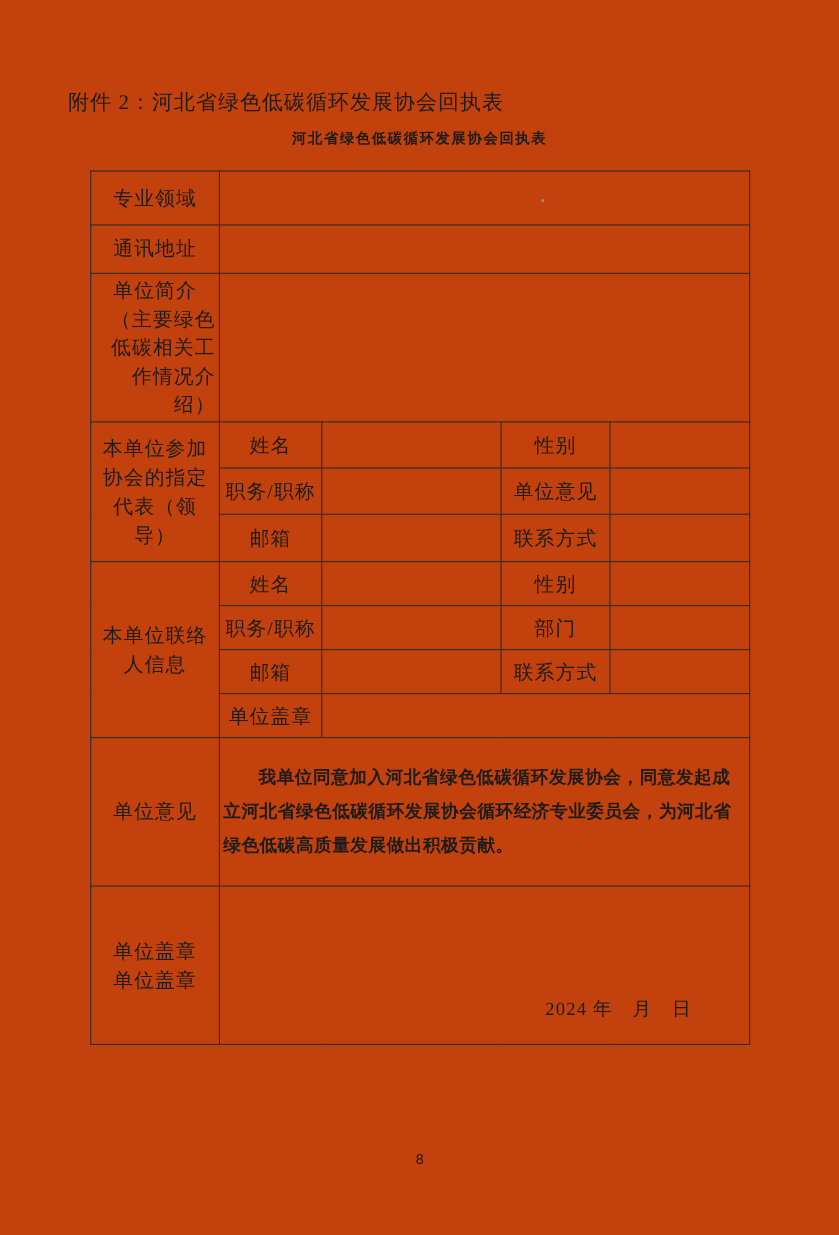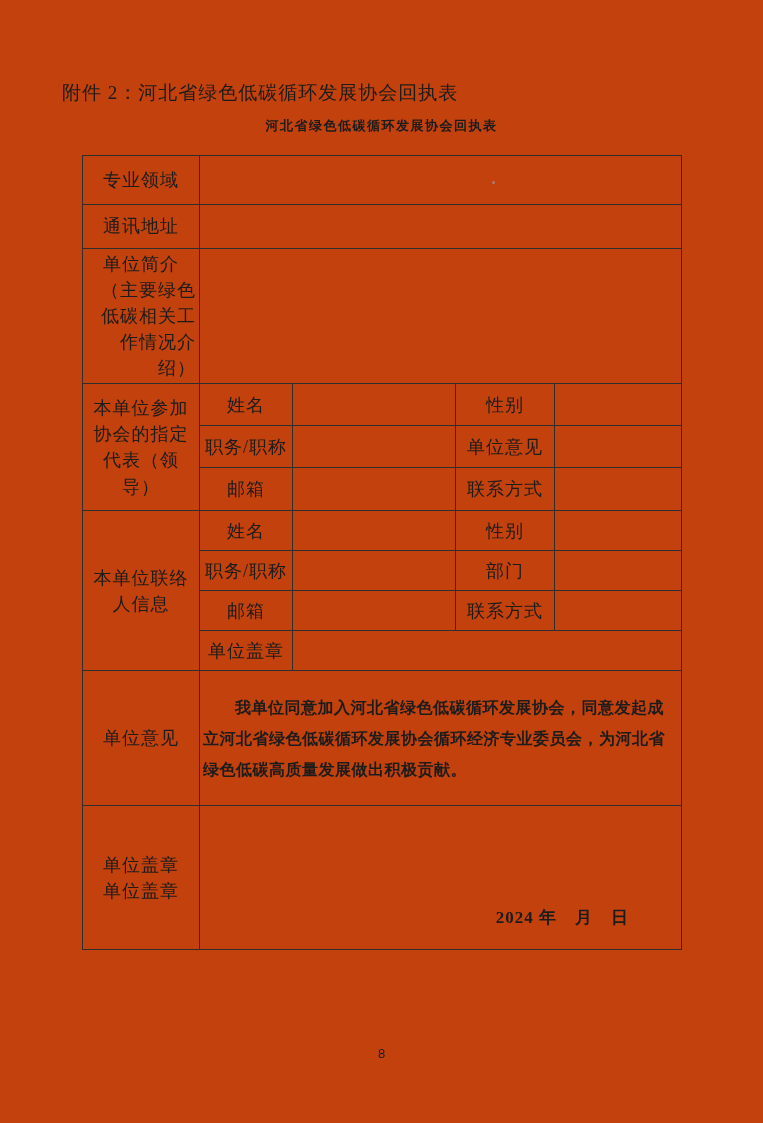"2024 年 月 日" td.sig-cell { font-weight: bold -> none }
